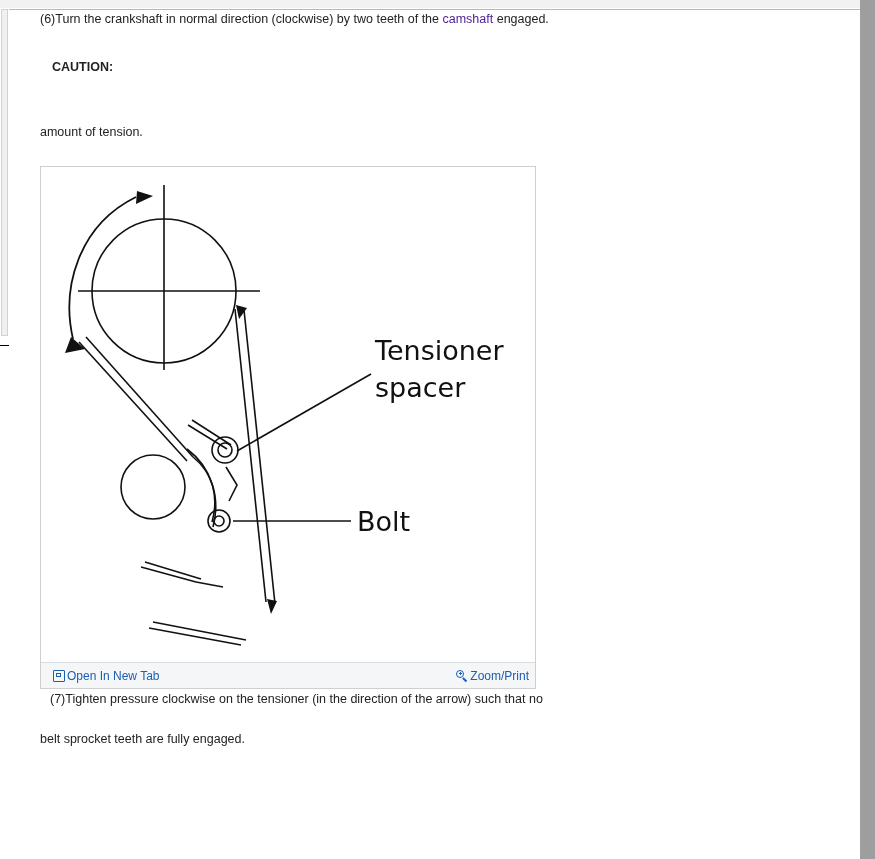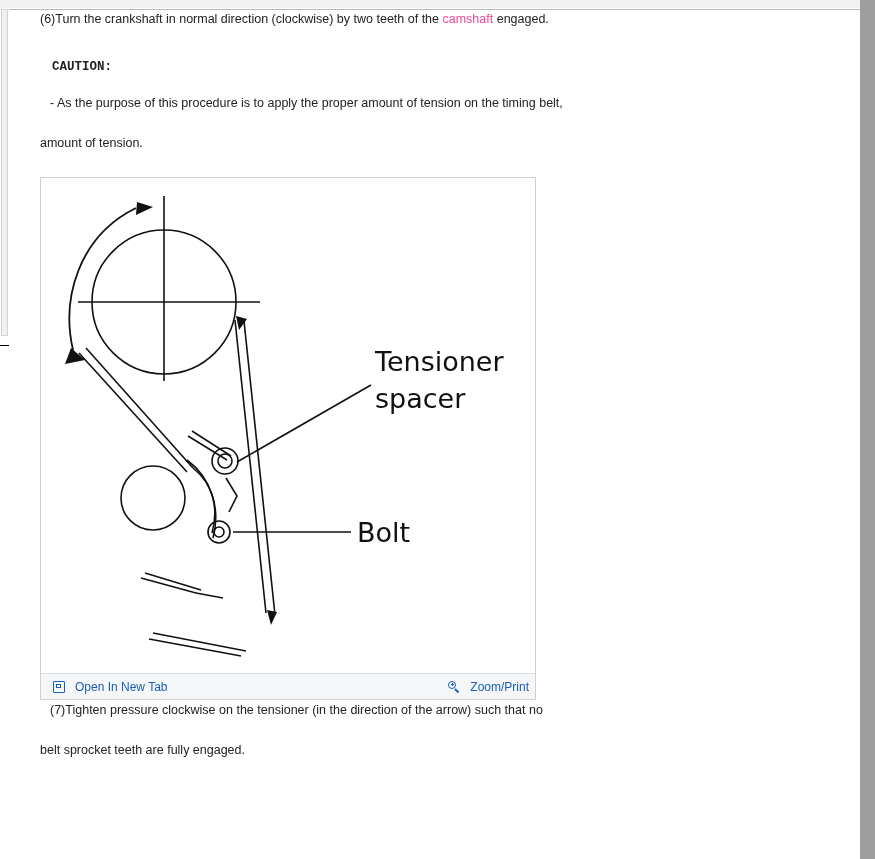"camshaft" .link { color: #ec4899 -> #4c1d95 }
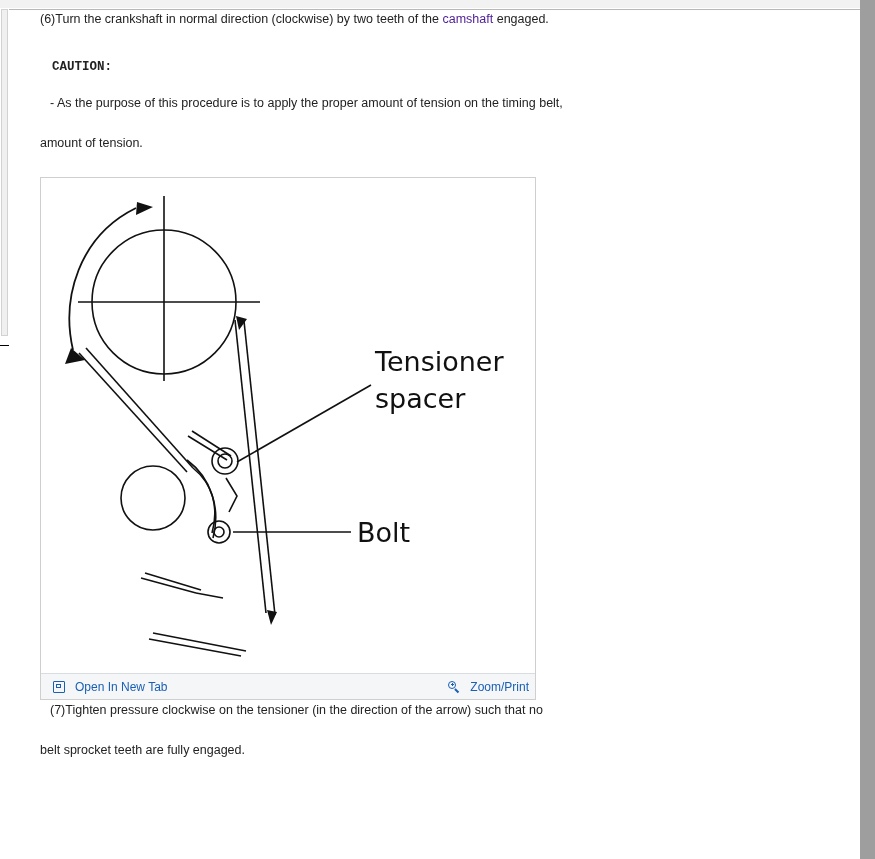"CAUTION:" .caution-title { font-family: Liberation Mono, monospace -> none; margin: 0 0 16px 12px -> 0 0 5px 12px }
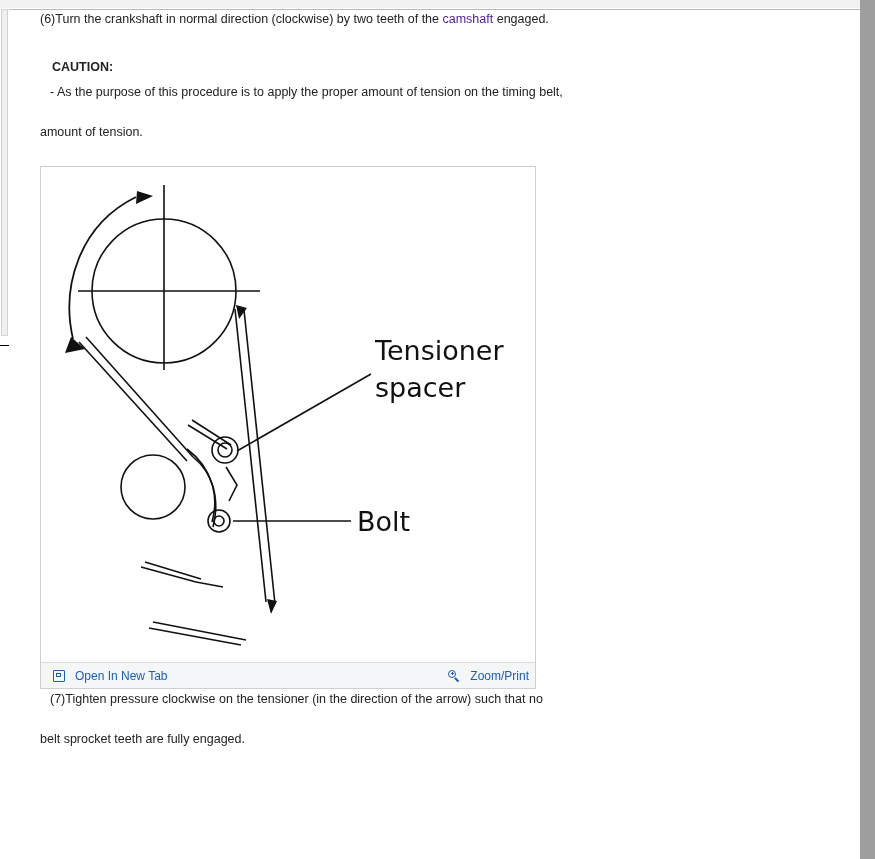"- As the purpose of" span.dash-indent { html: <span>- As the purpose of this procedure is to apply the proper amount of tension on the timing belt,</span> -> none }
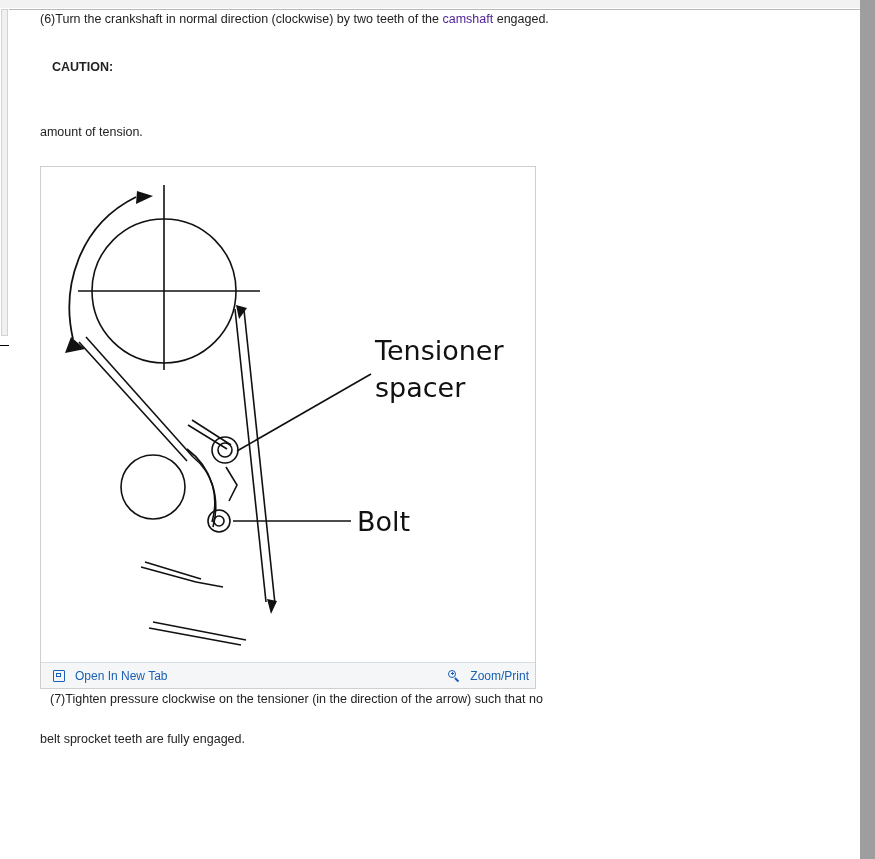"Open In New Tab" .bar-btn { gap: 10px -> 2px }
